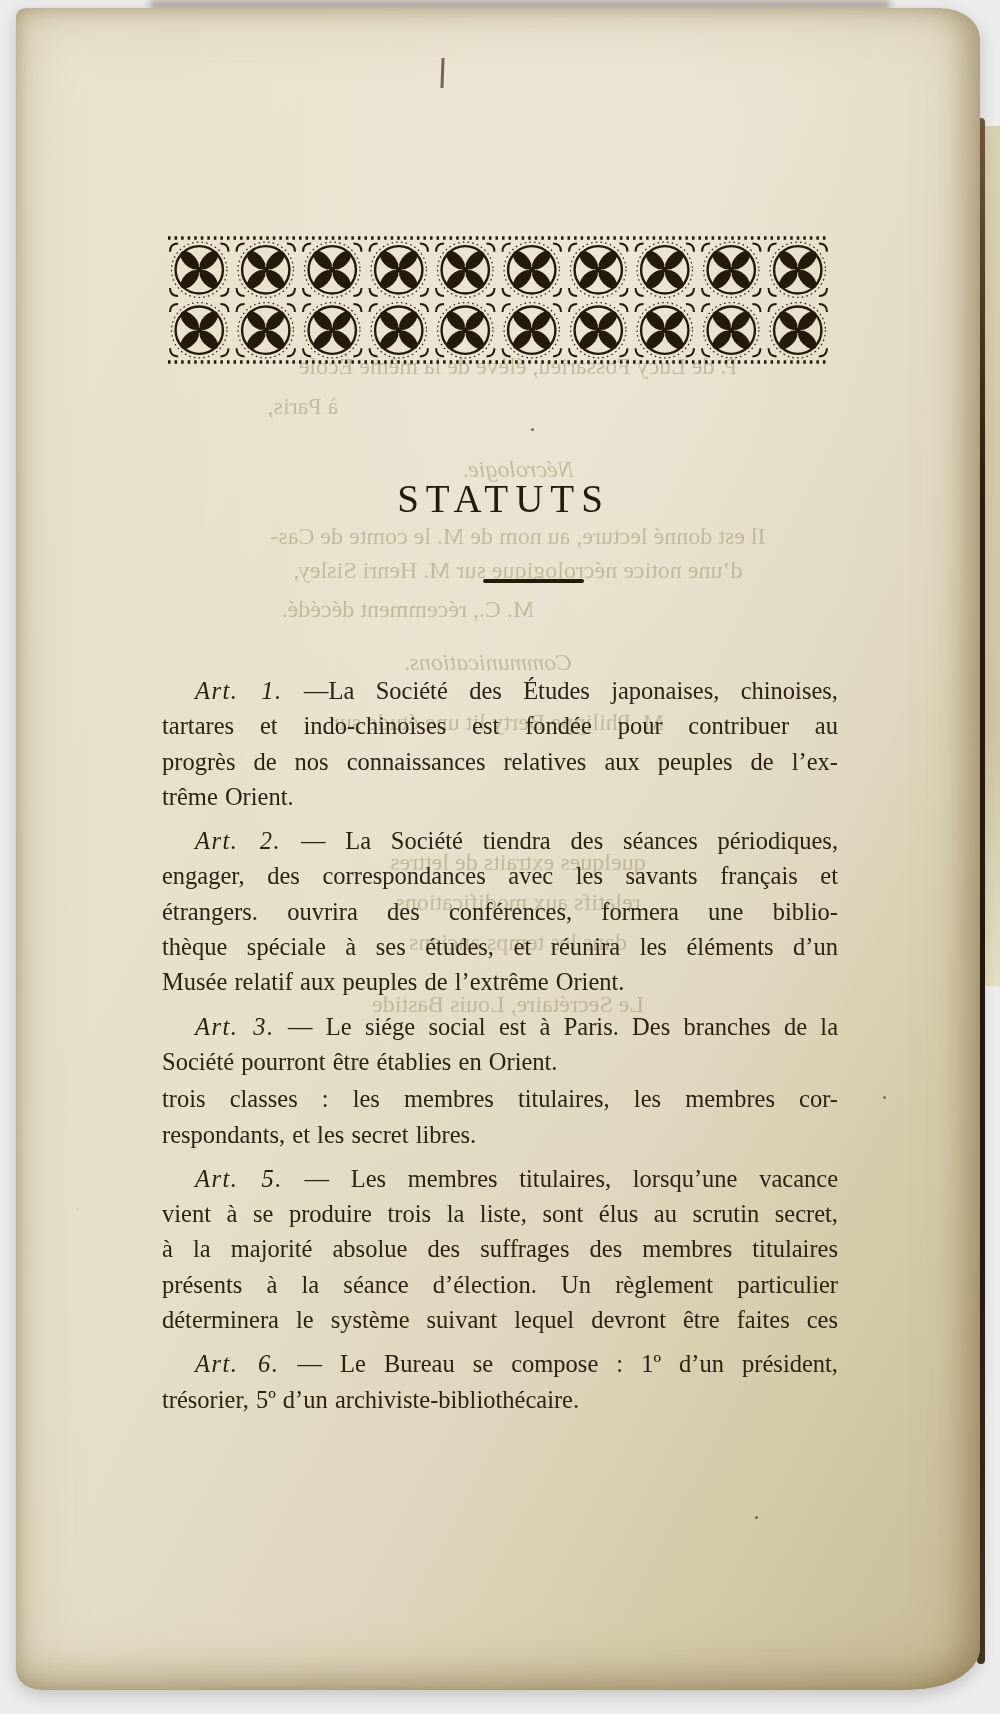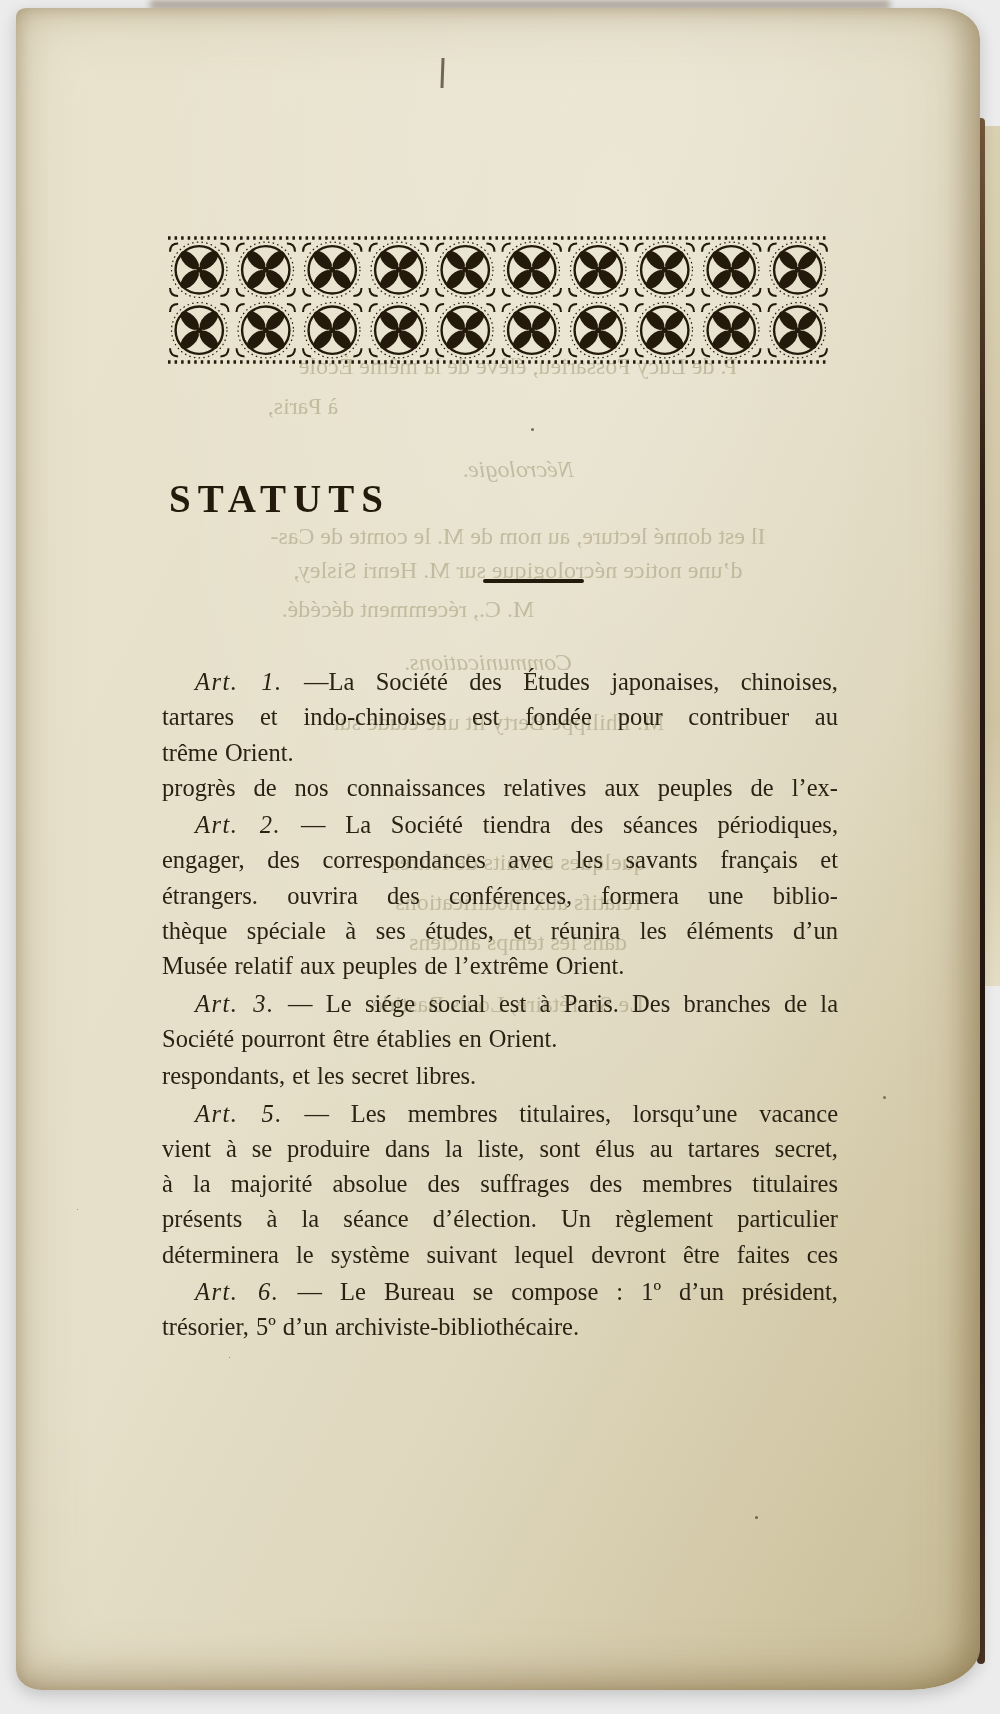"STATUTS" .title { font-weight: bold -> normal; text-align: none -> center }
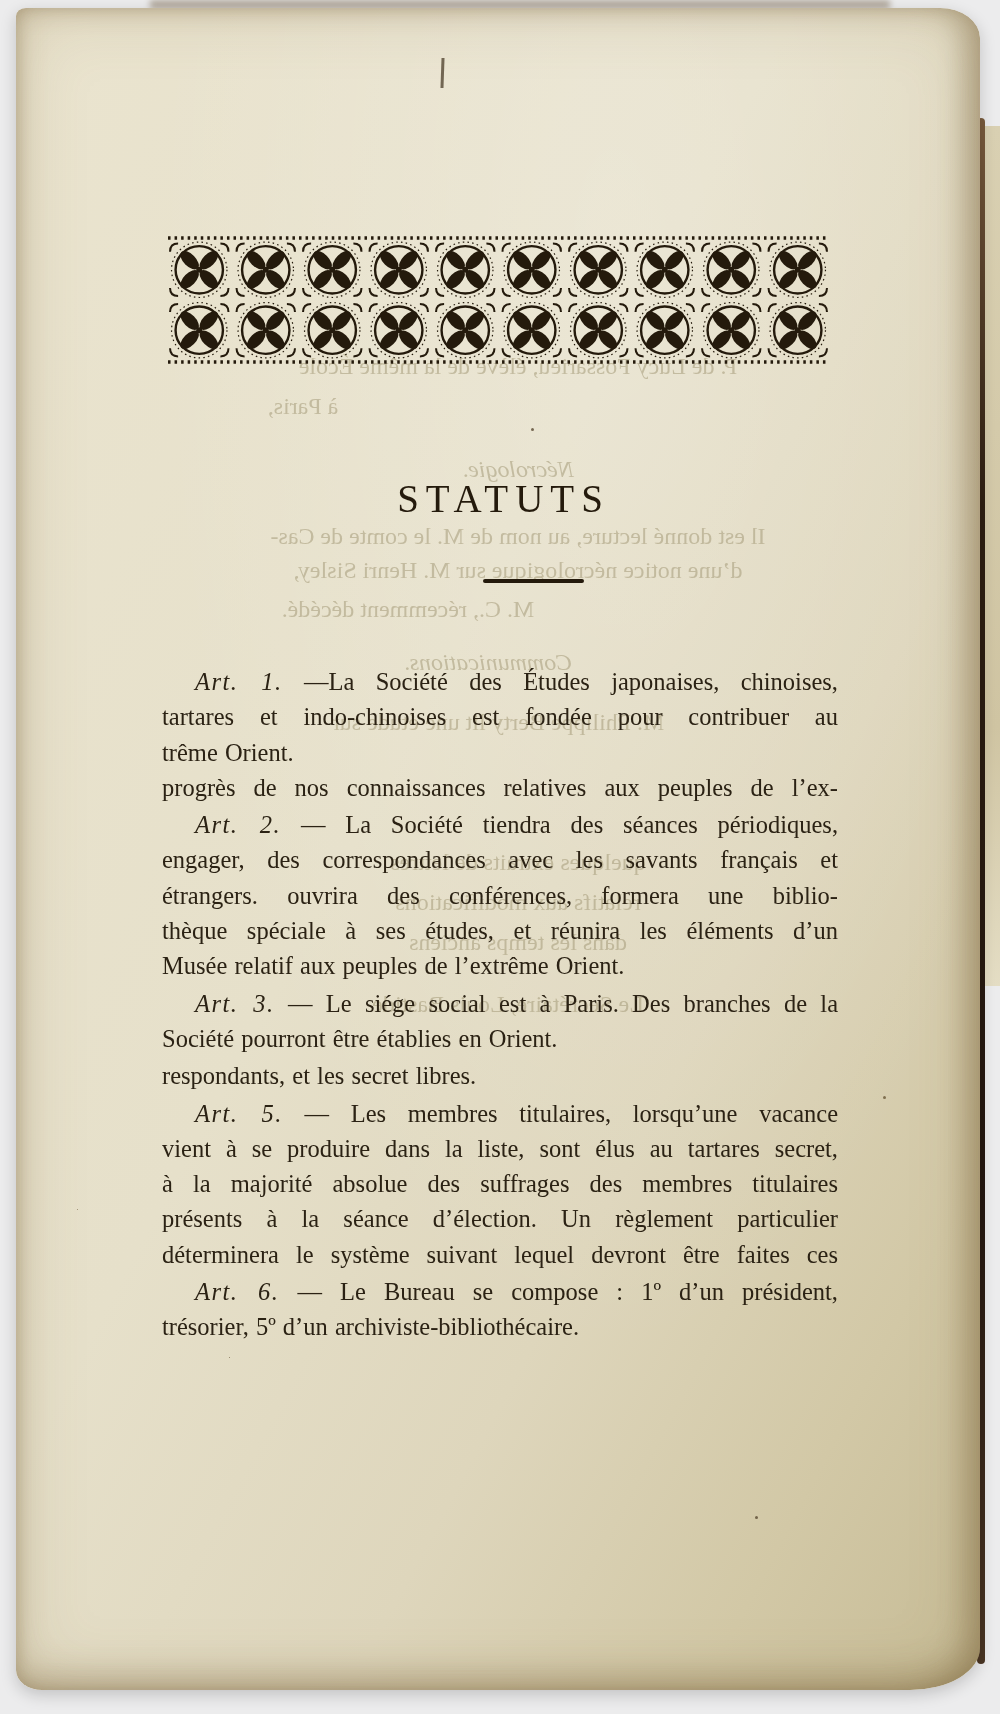"Art. 1. —La Société des" .line.first { margin-top: none -> 9px }
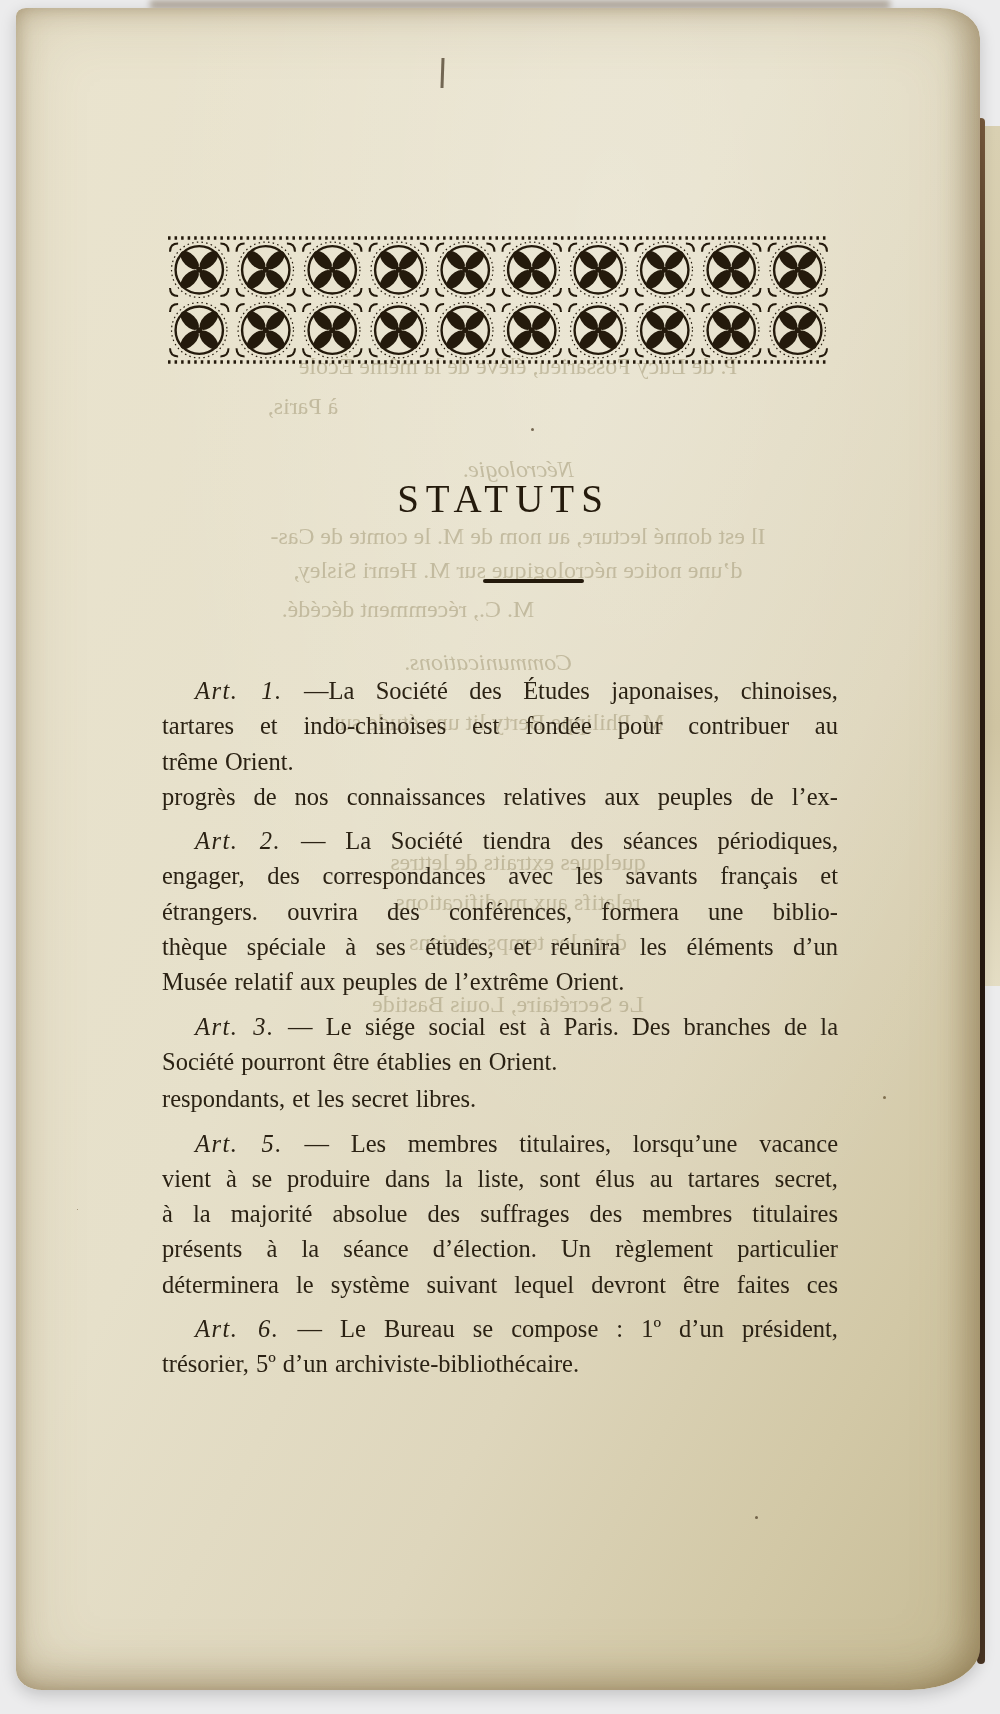"trême Orient." div.line { order: before "progrès de nos connaissances relatives" -> after "progrès de nos connaissances relatives" }
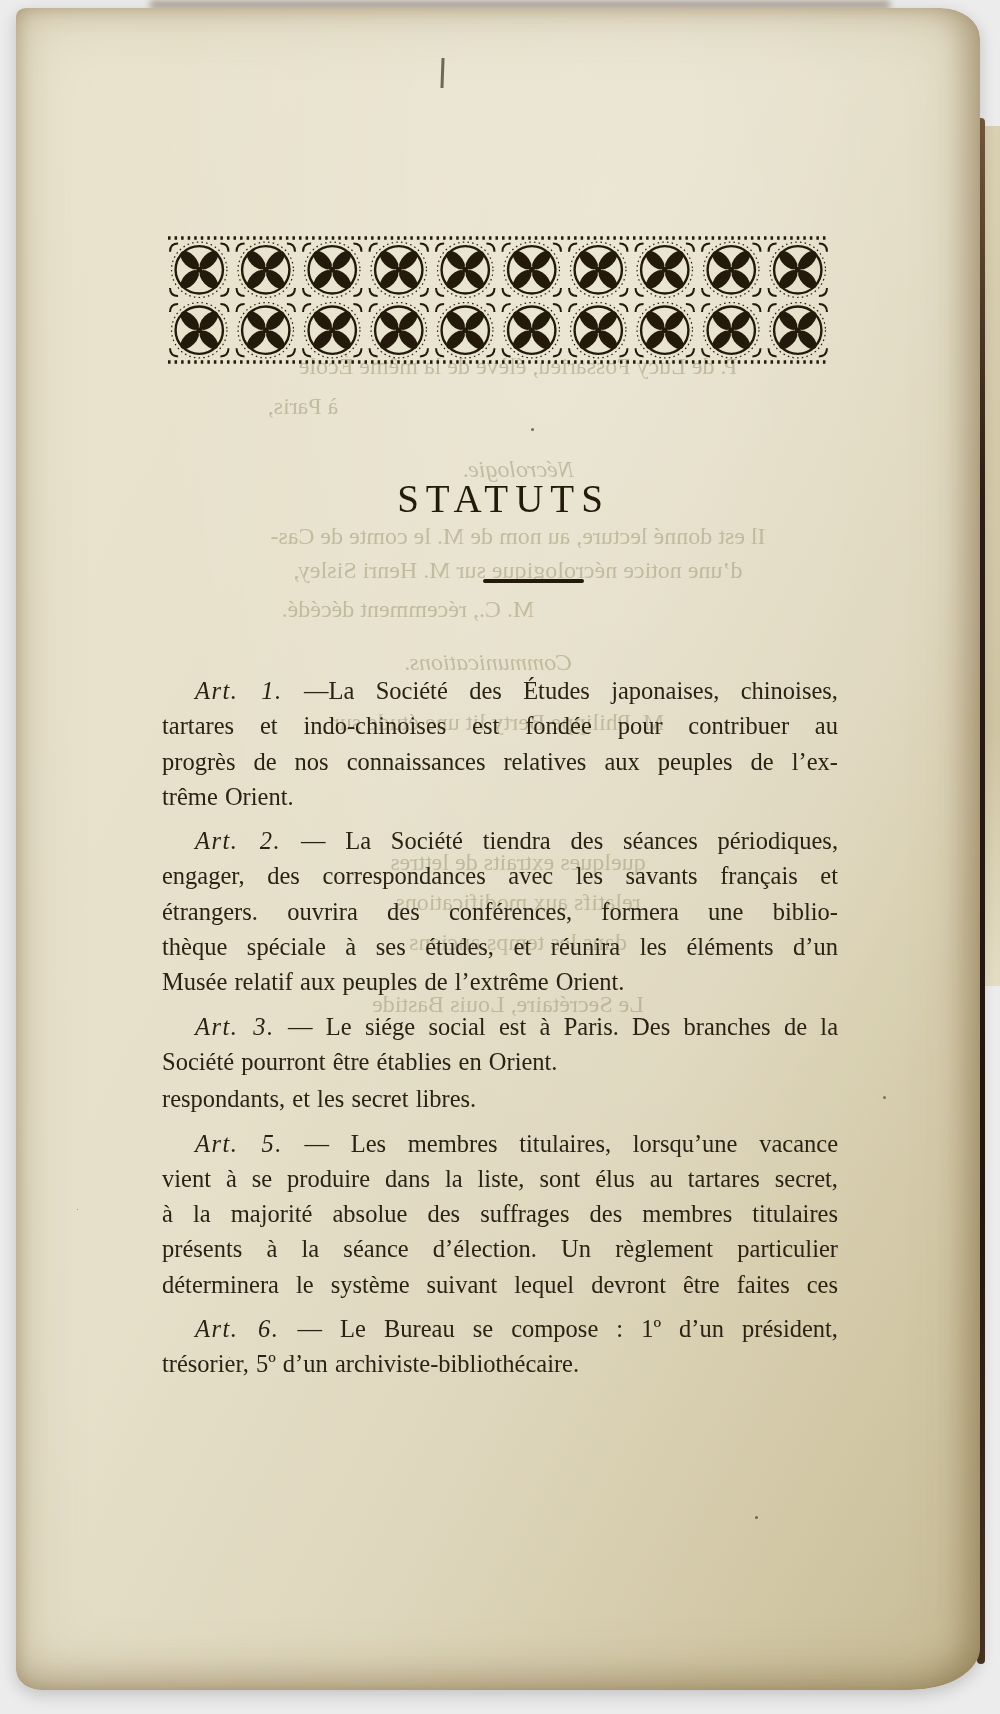"trois classes : les membres" div.line { html: none -> <div><span>trois classes : les membres titulaires, les membres cor-</span></div> }
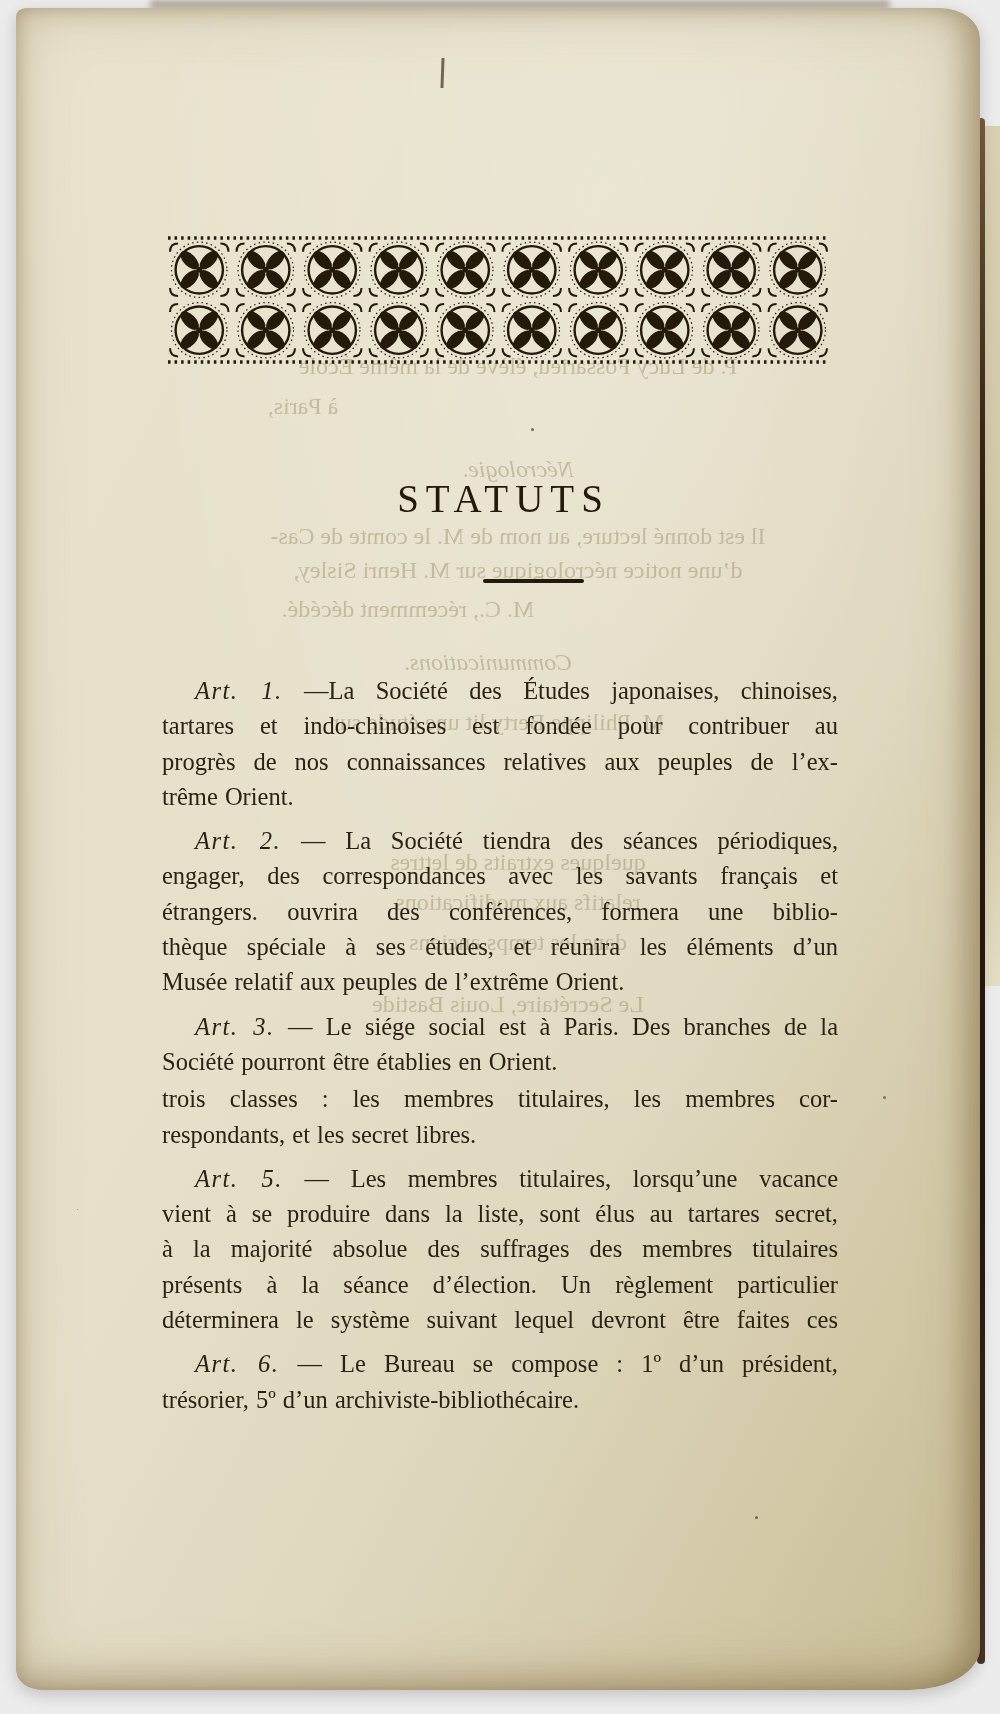"vient à se produire dans" span { text: dans la liste, sont élus au tartares -> trois la liste, sont élus au scrutin }
